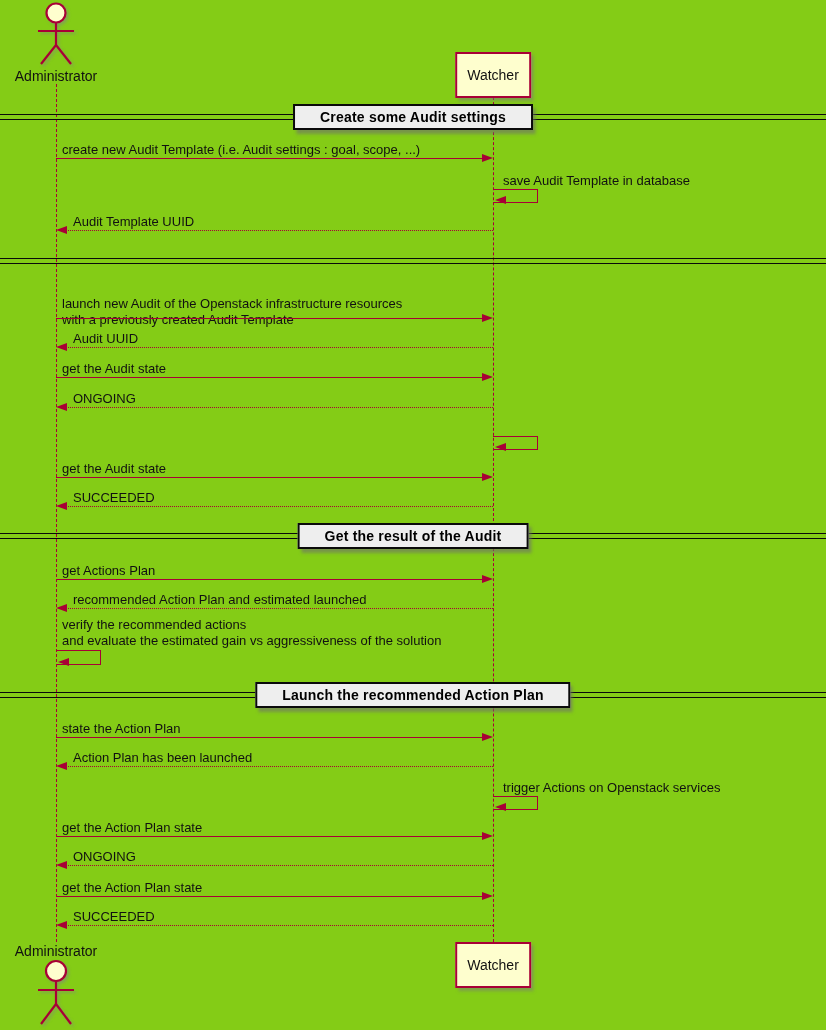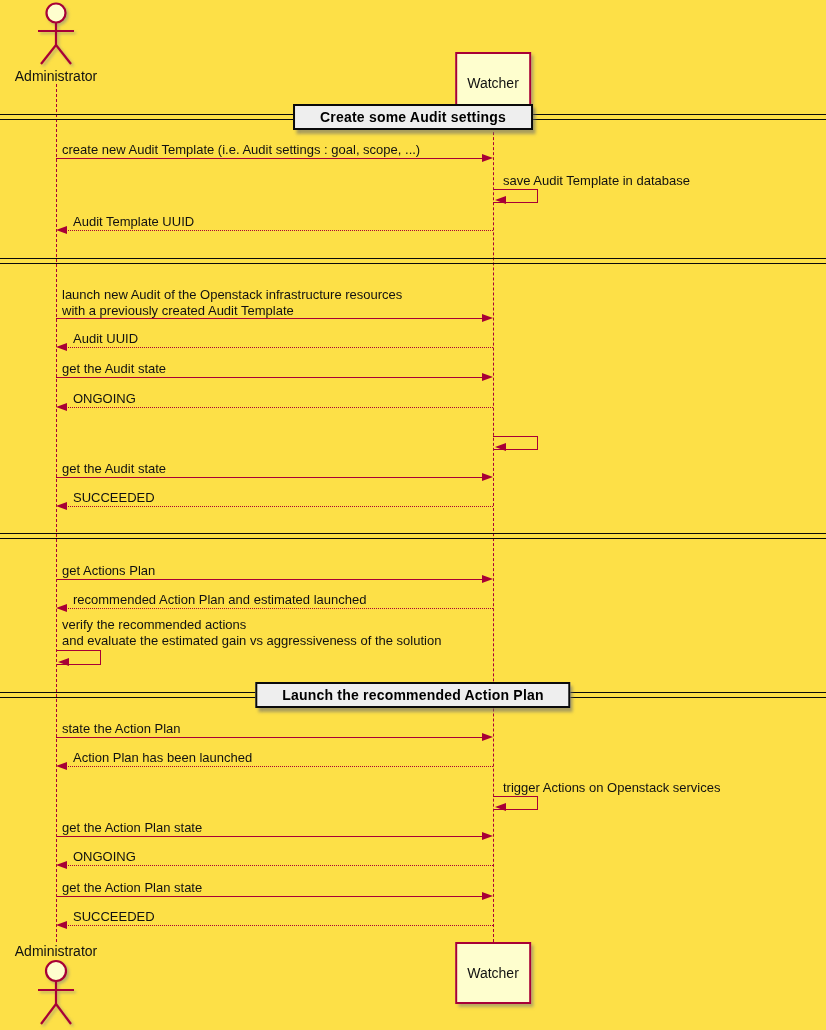"Administrator" #canvas { background: #fde047 -> #84cc16 }
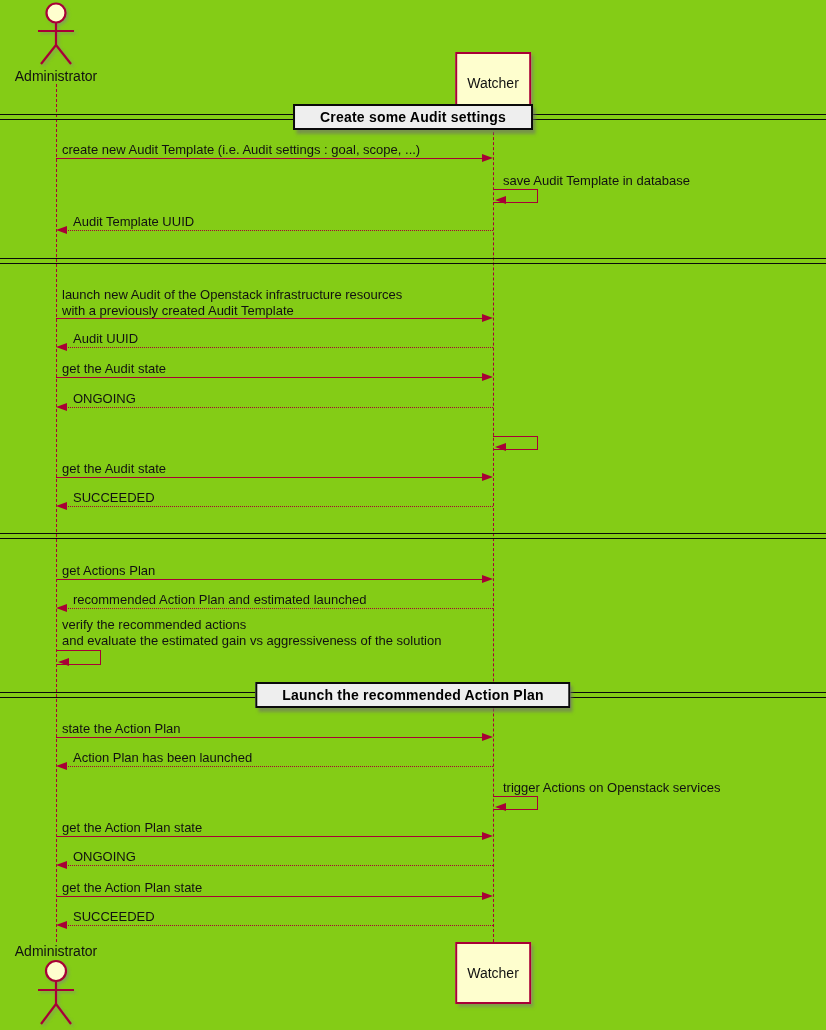"Watcher" .participant-box { padding: 21px 10px -> 13px 10px }
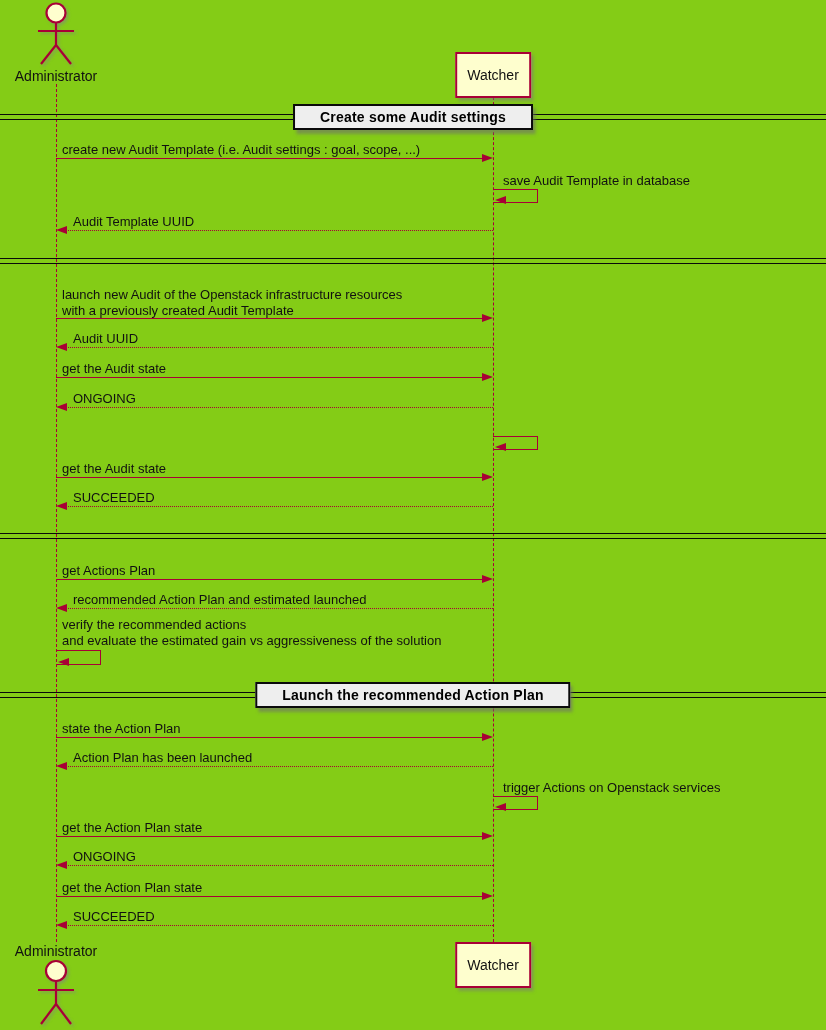"launch new Audit of the" div.mlbl { top: 287px -> 296px }
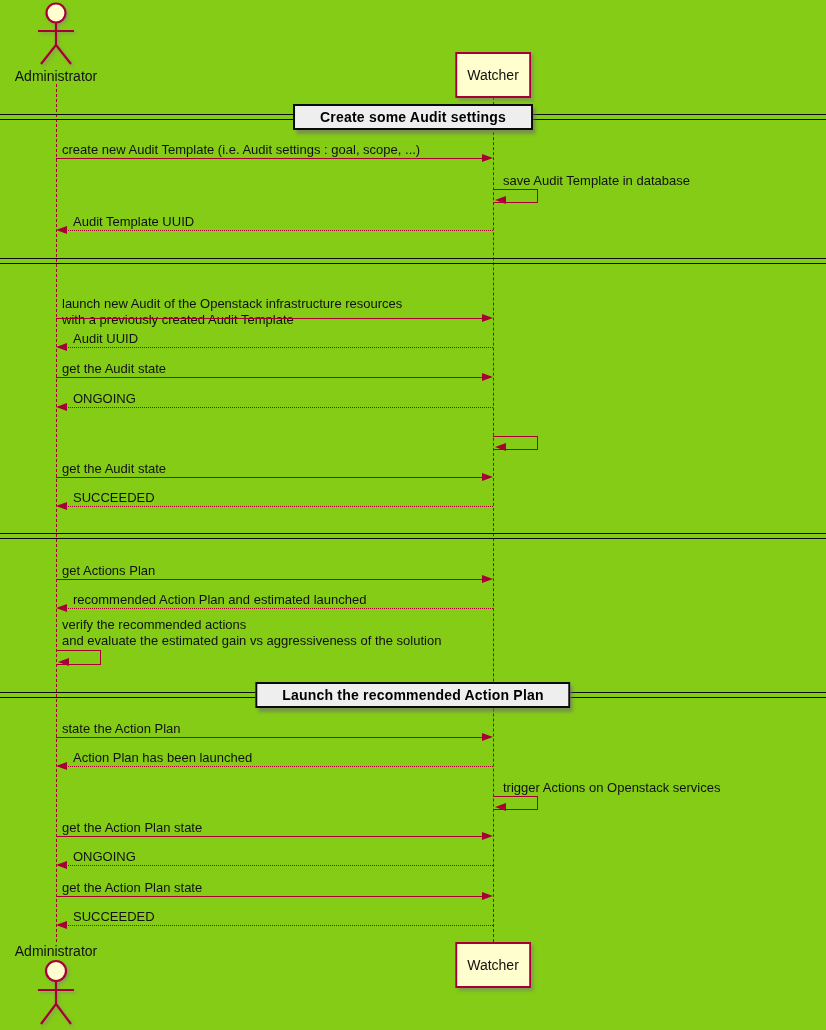"Get the result of the" div.divider-box { html: none -> <div>Get the result of the Audit</div> }
